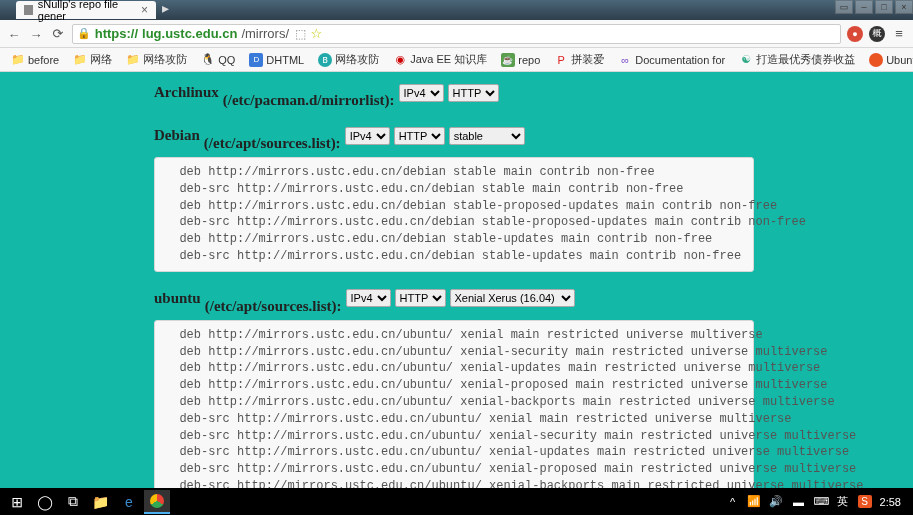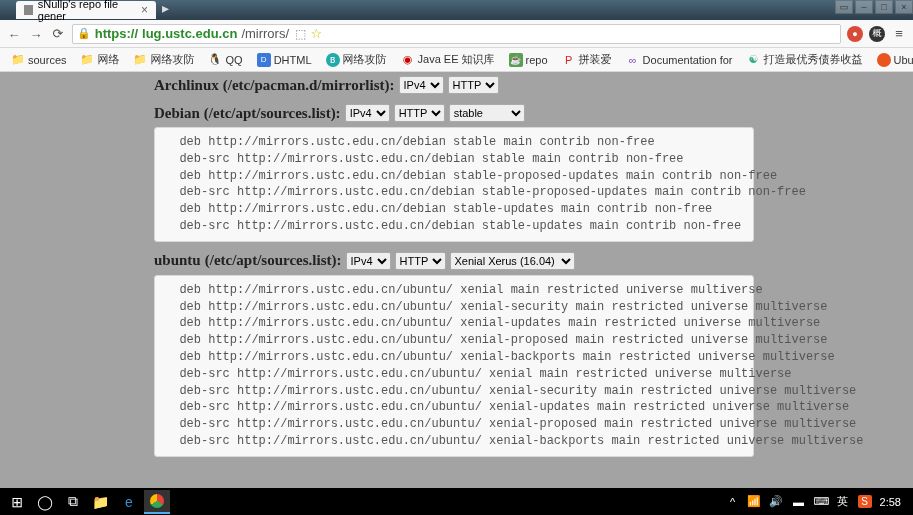"sources" span { text: sources -> before }
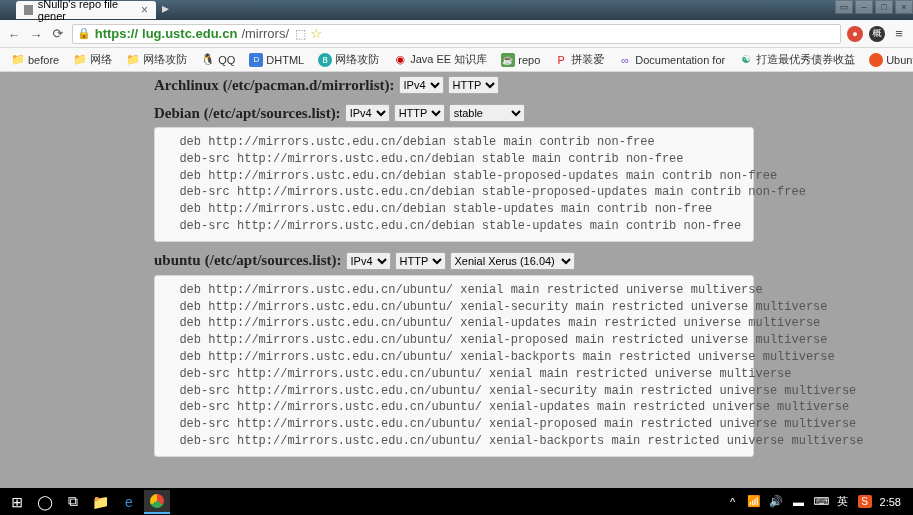"Archlinux" .content { background: #a3a3a3 -> #14b8a6 }
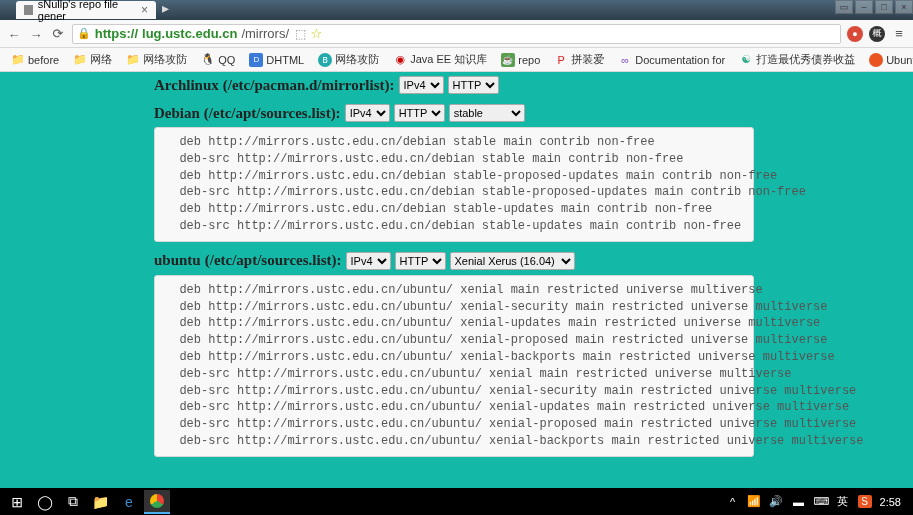"(/etc/pacman.d/mirrorlist):" .section-path { margin-top: none -> 16px }
